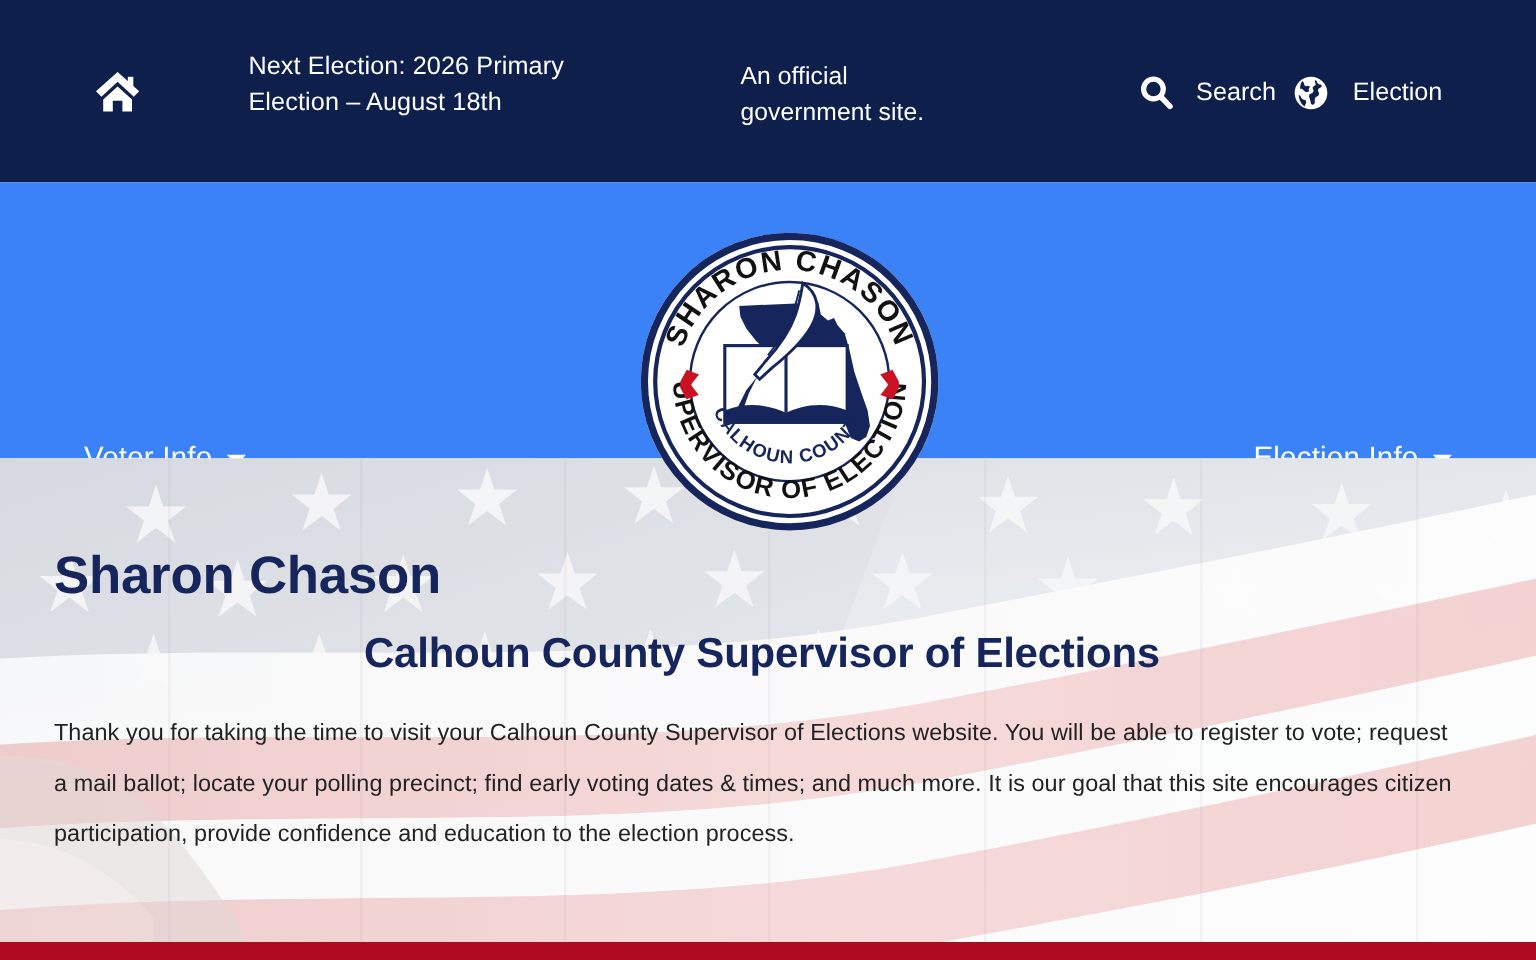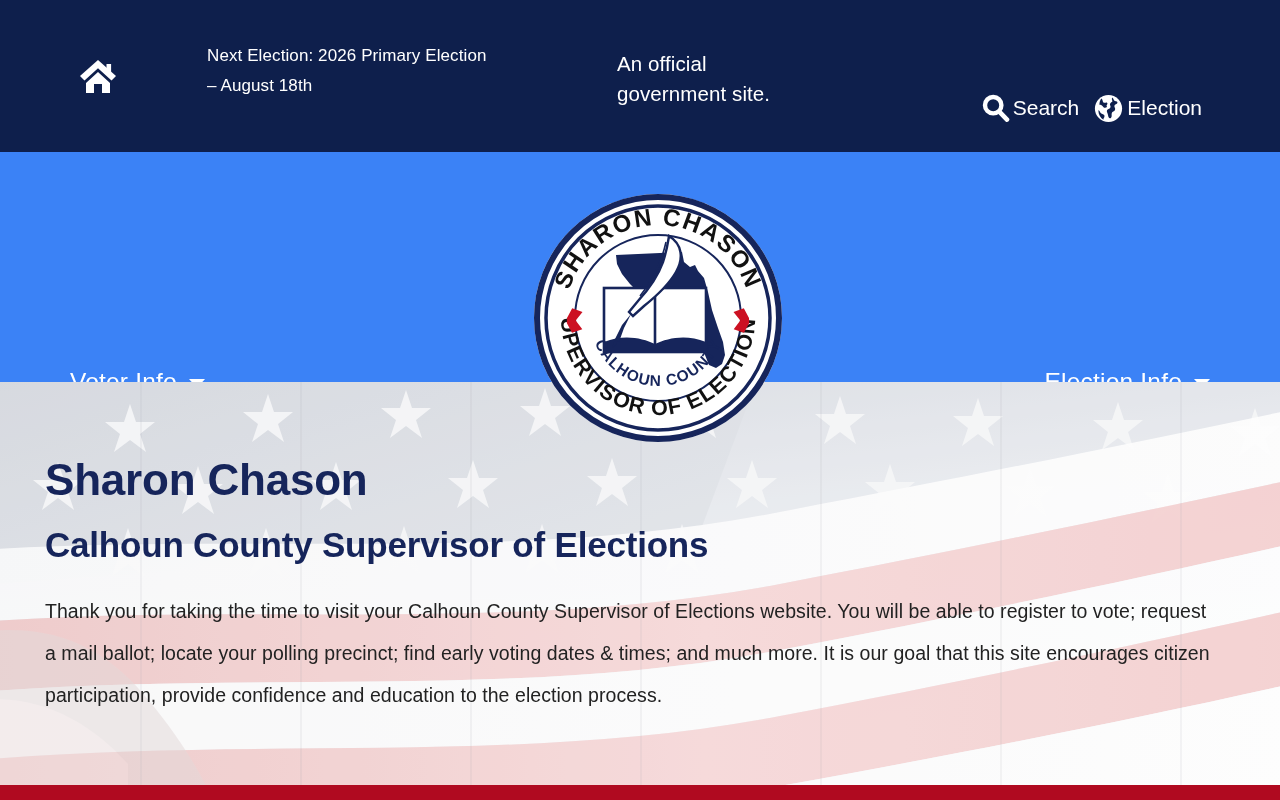"Next Election: 2026 Primary Election" .next-election { font-size: 17px -> 21px }
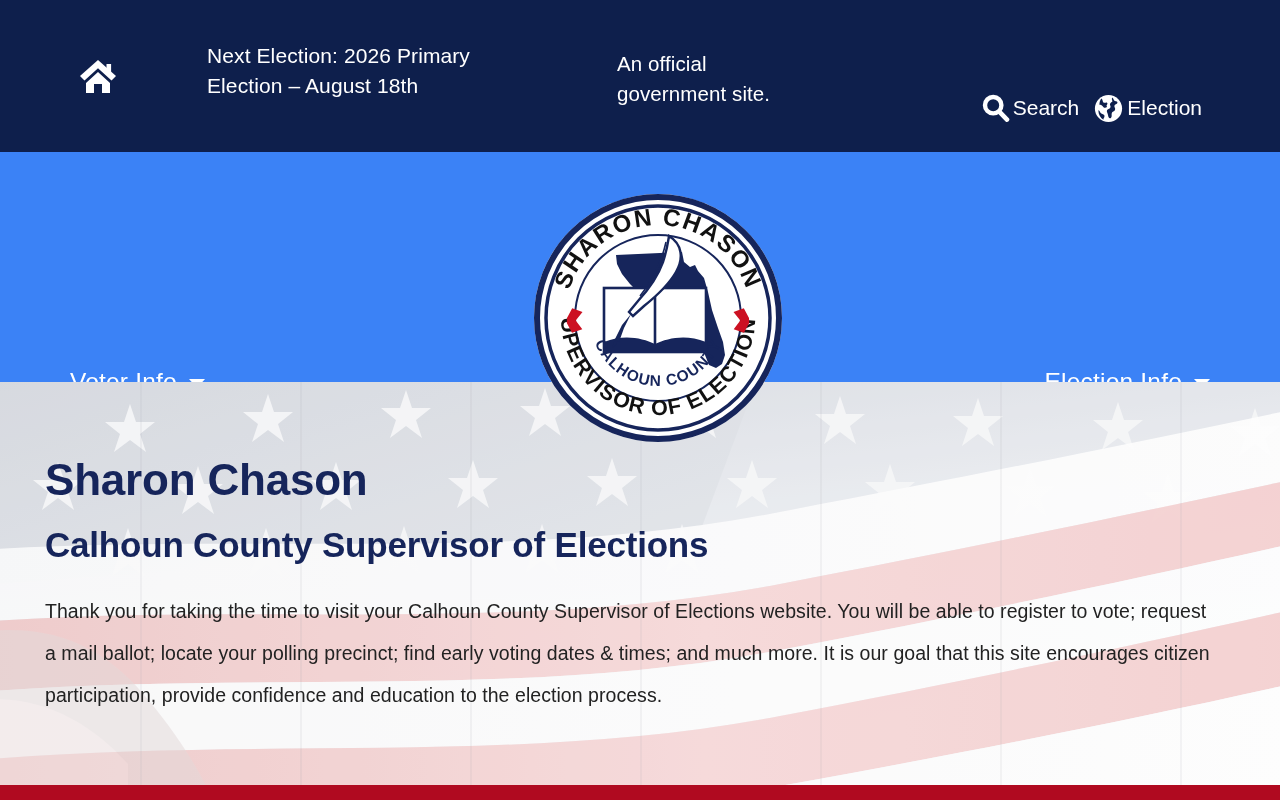"Search" .top-action { gap: 3px -> 19px; margin-top: 31px -> none }
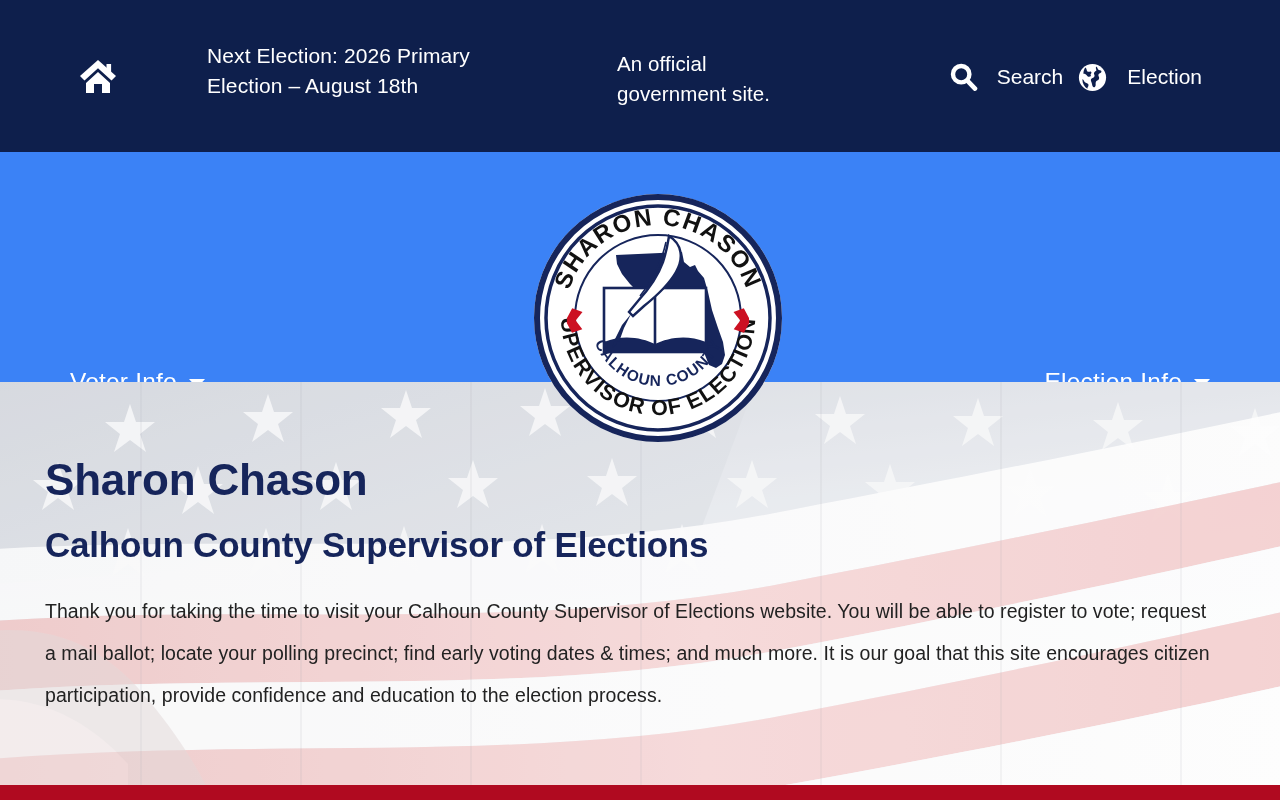"Calhoun County Supervisor of Elections" .hero-title { text-align: none -> center }
